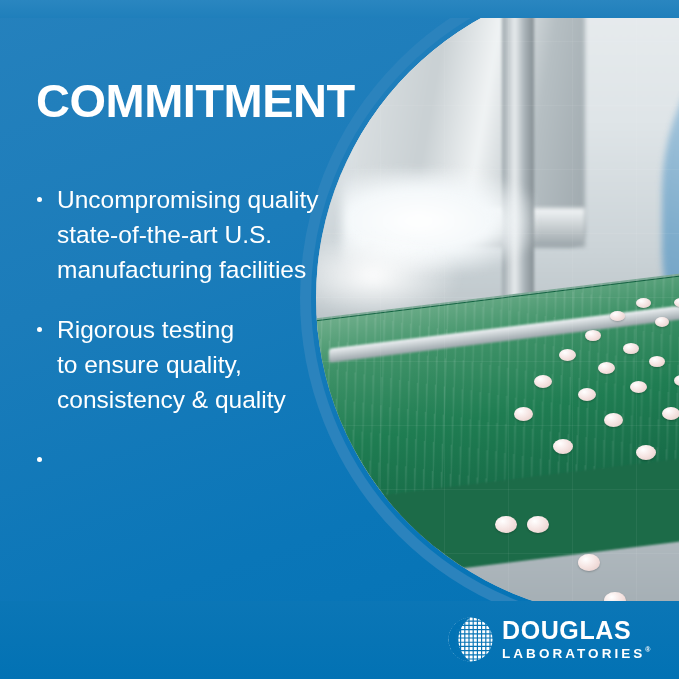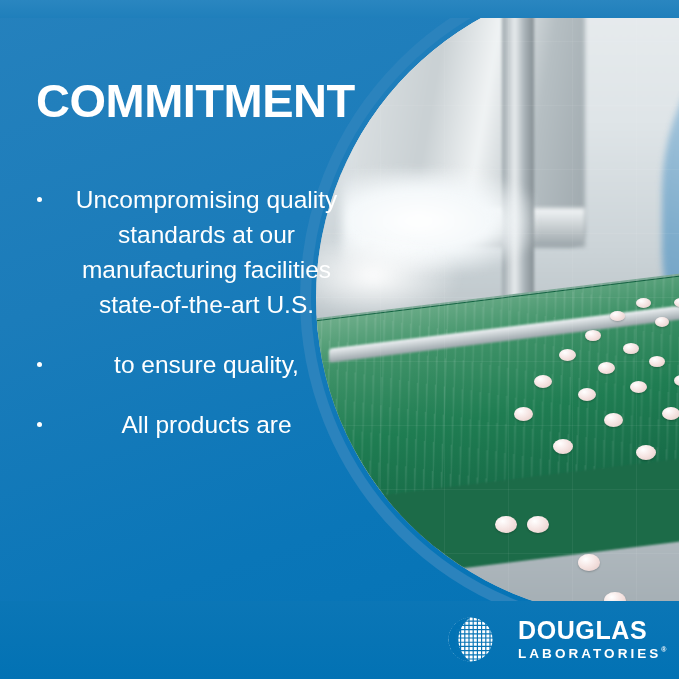"Uncompromising quality" .bullets { text-align: center -> none }
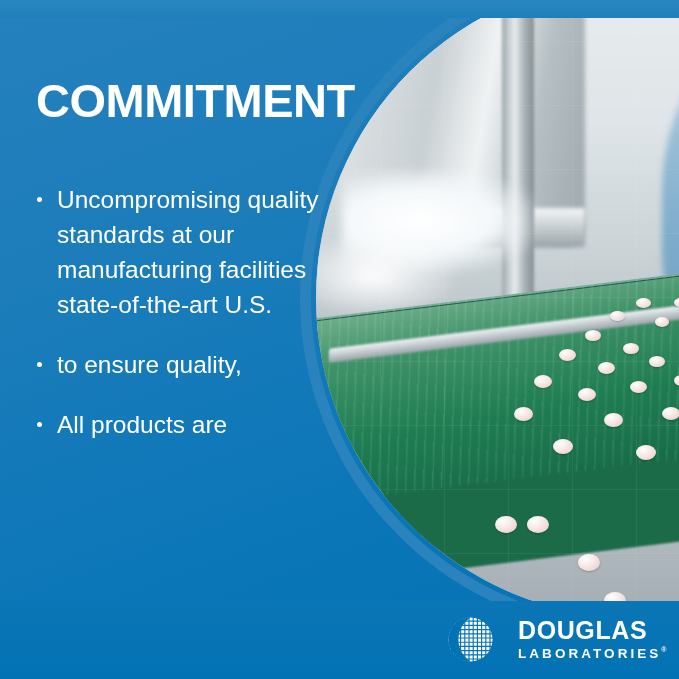"standards at our" span.ln { html: <span>standards at our</span> -> none }
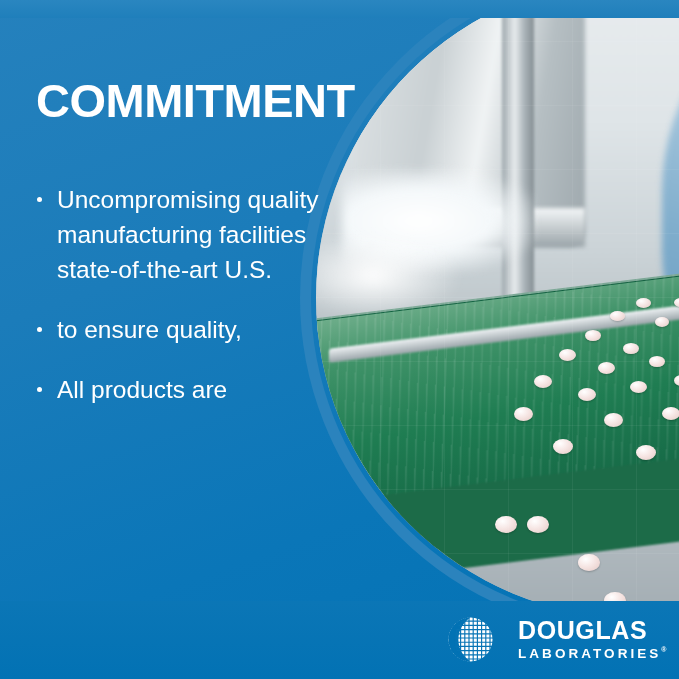"manufacturing facilities" span.ln { order: before "state-of-the-art U.S." -> after "state-of-the-art U.S." }
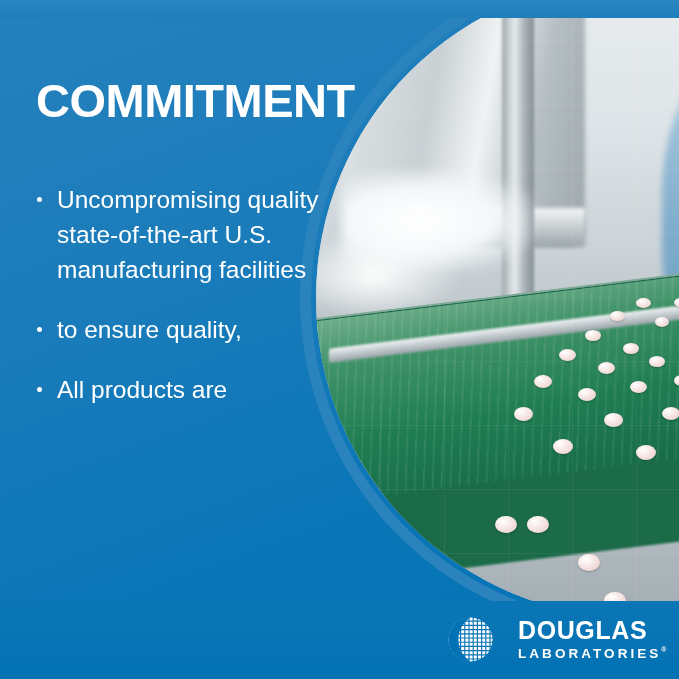"Rigorous testing" span.ln { html: none -> <span>Rigorous testing</span> }
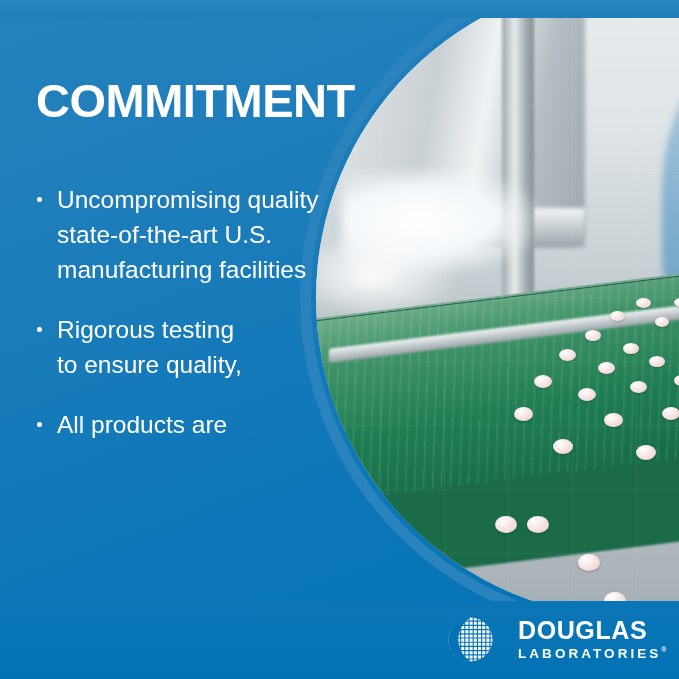"consistency & quality" span.ln { html: none -> <span>consistency &amp; quality</span> }
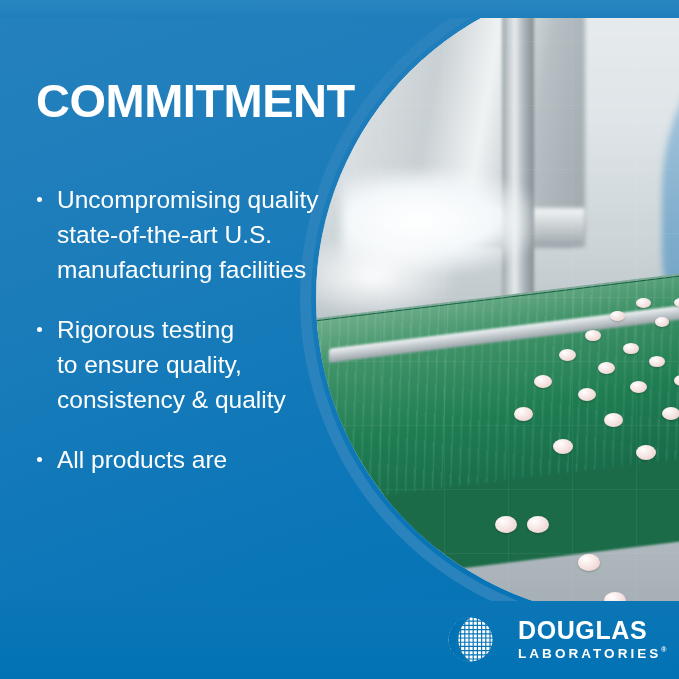"All products are" span.ln { html: <span>All products are</span> -> none }
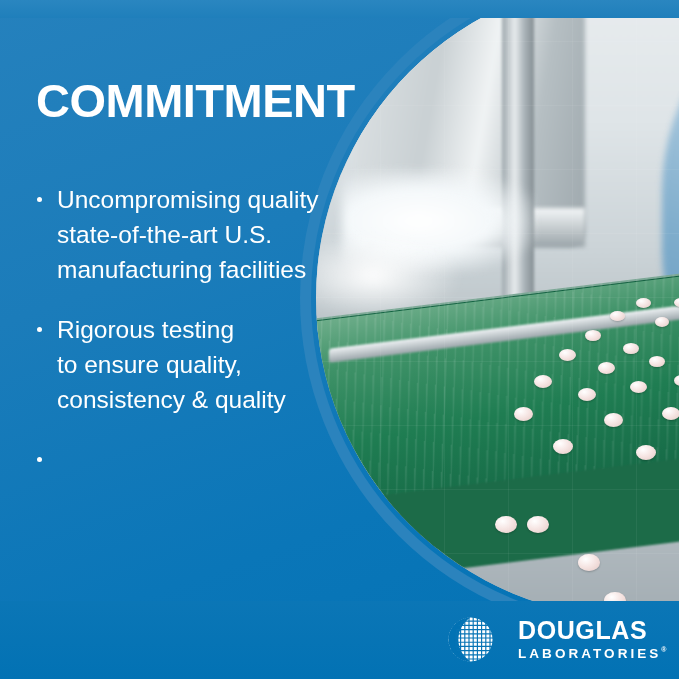"DOUGLAS" .logo { gap: 16px -> none }
